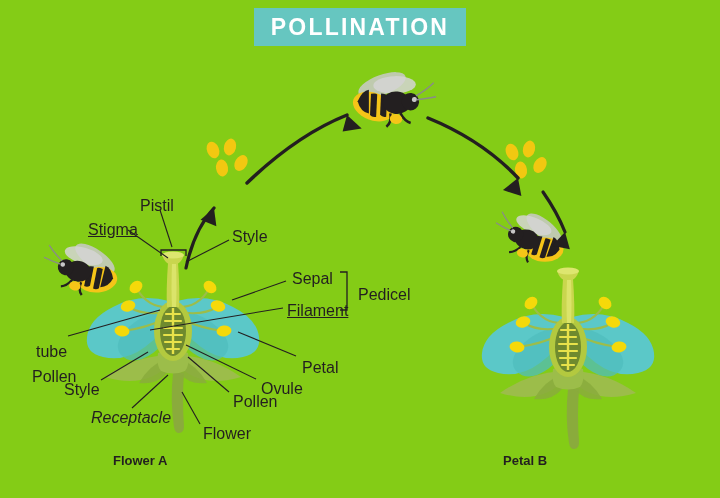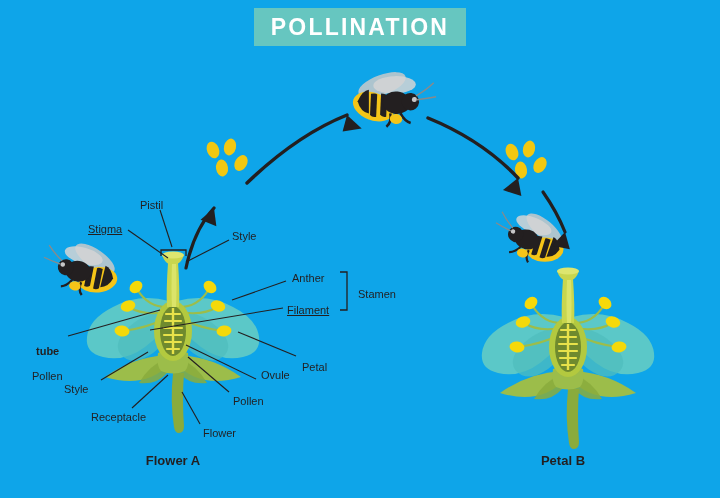"POLLINATION" #stage { background: #0ea5e9 -> #84cc16 }
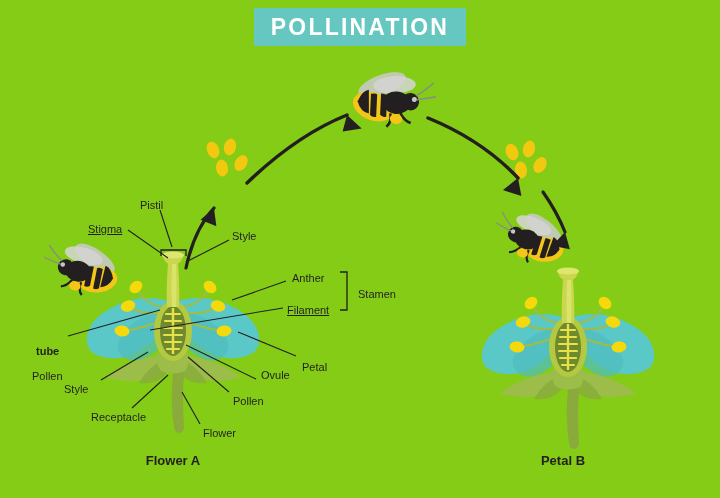"Pistil" .lbl { font-size: 11px -> 16px }
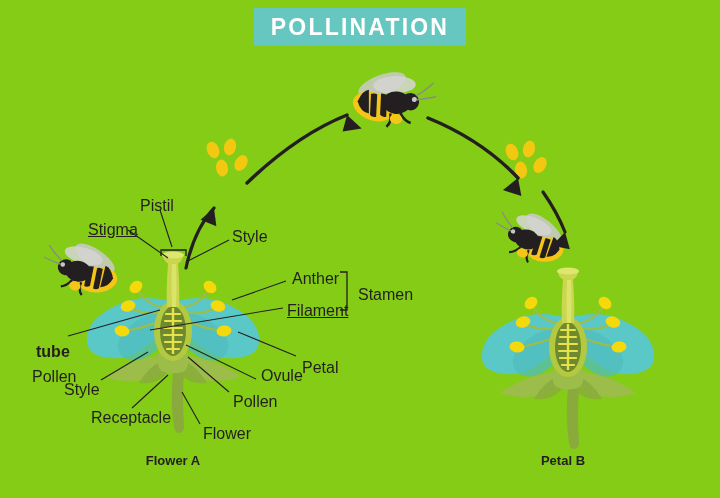"Anther" div.lbl { text: Anther -> Sepal }
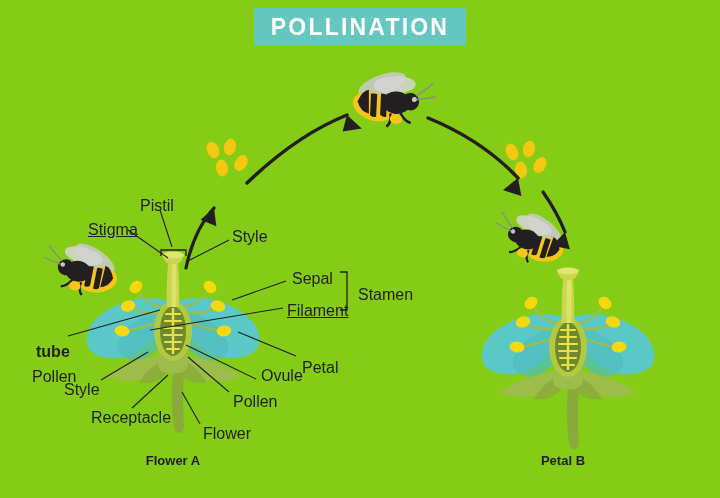"Stamen" div.lbl { text: Stamen -> Pedicel }
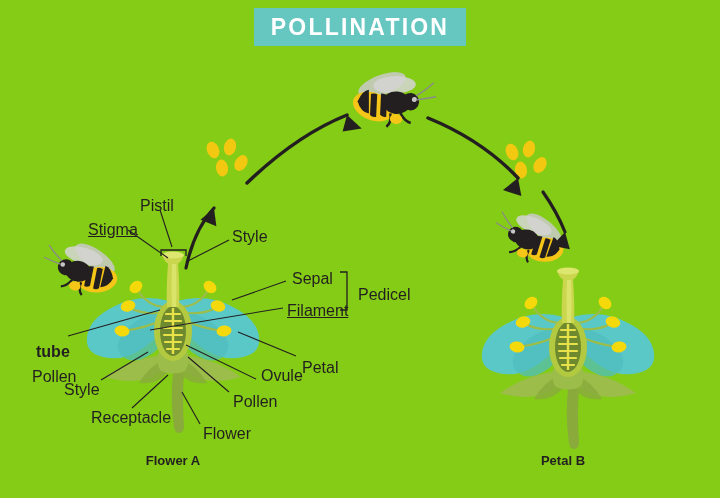"tube" div.lbl { font-weight: bold -> none }
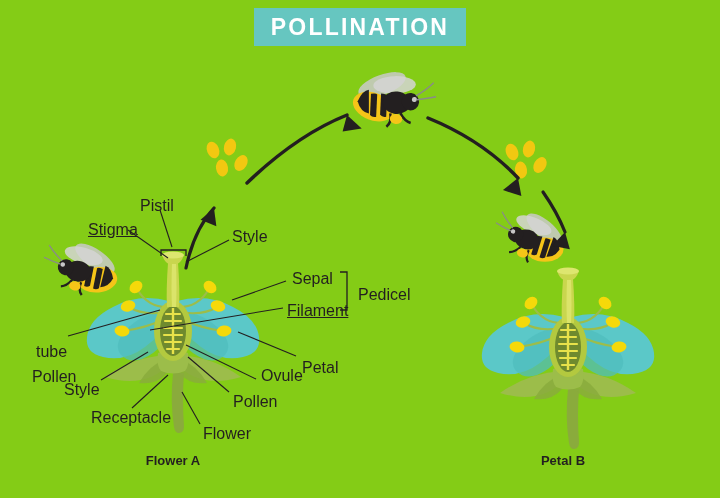"Ovule" div.lbl { top: 370px -> 383px }
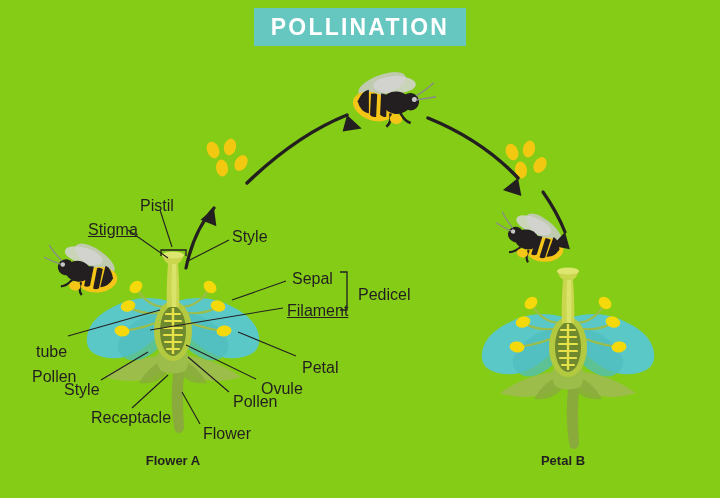"Receptacle" div.lbl { font-style: none -> italic }
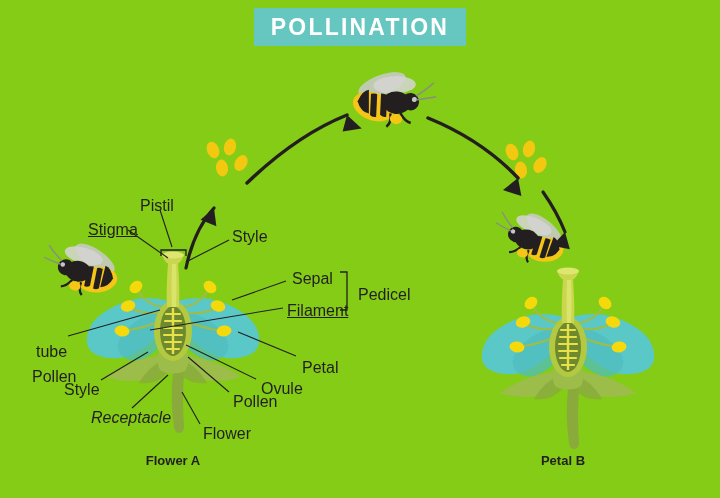"Flower A" .caption { text-align: center -> none }
